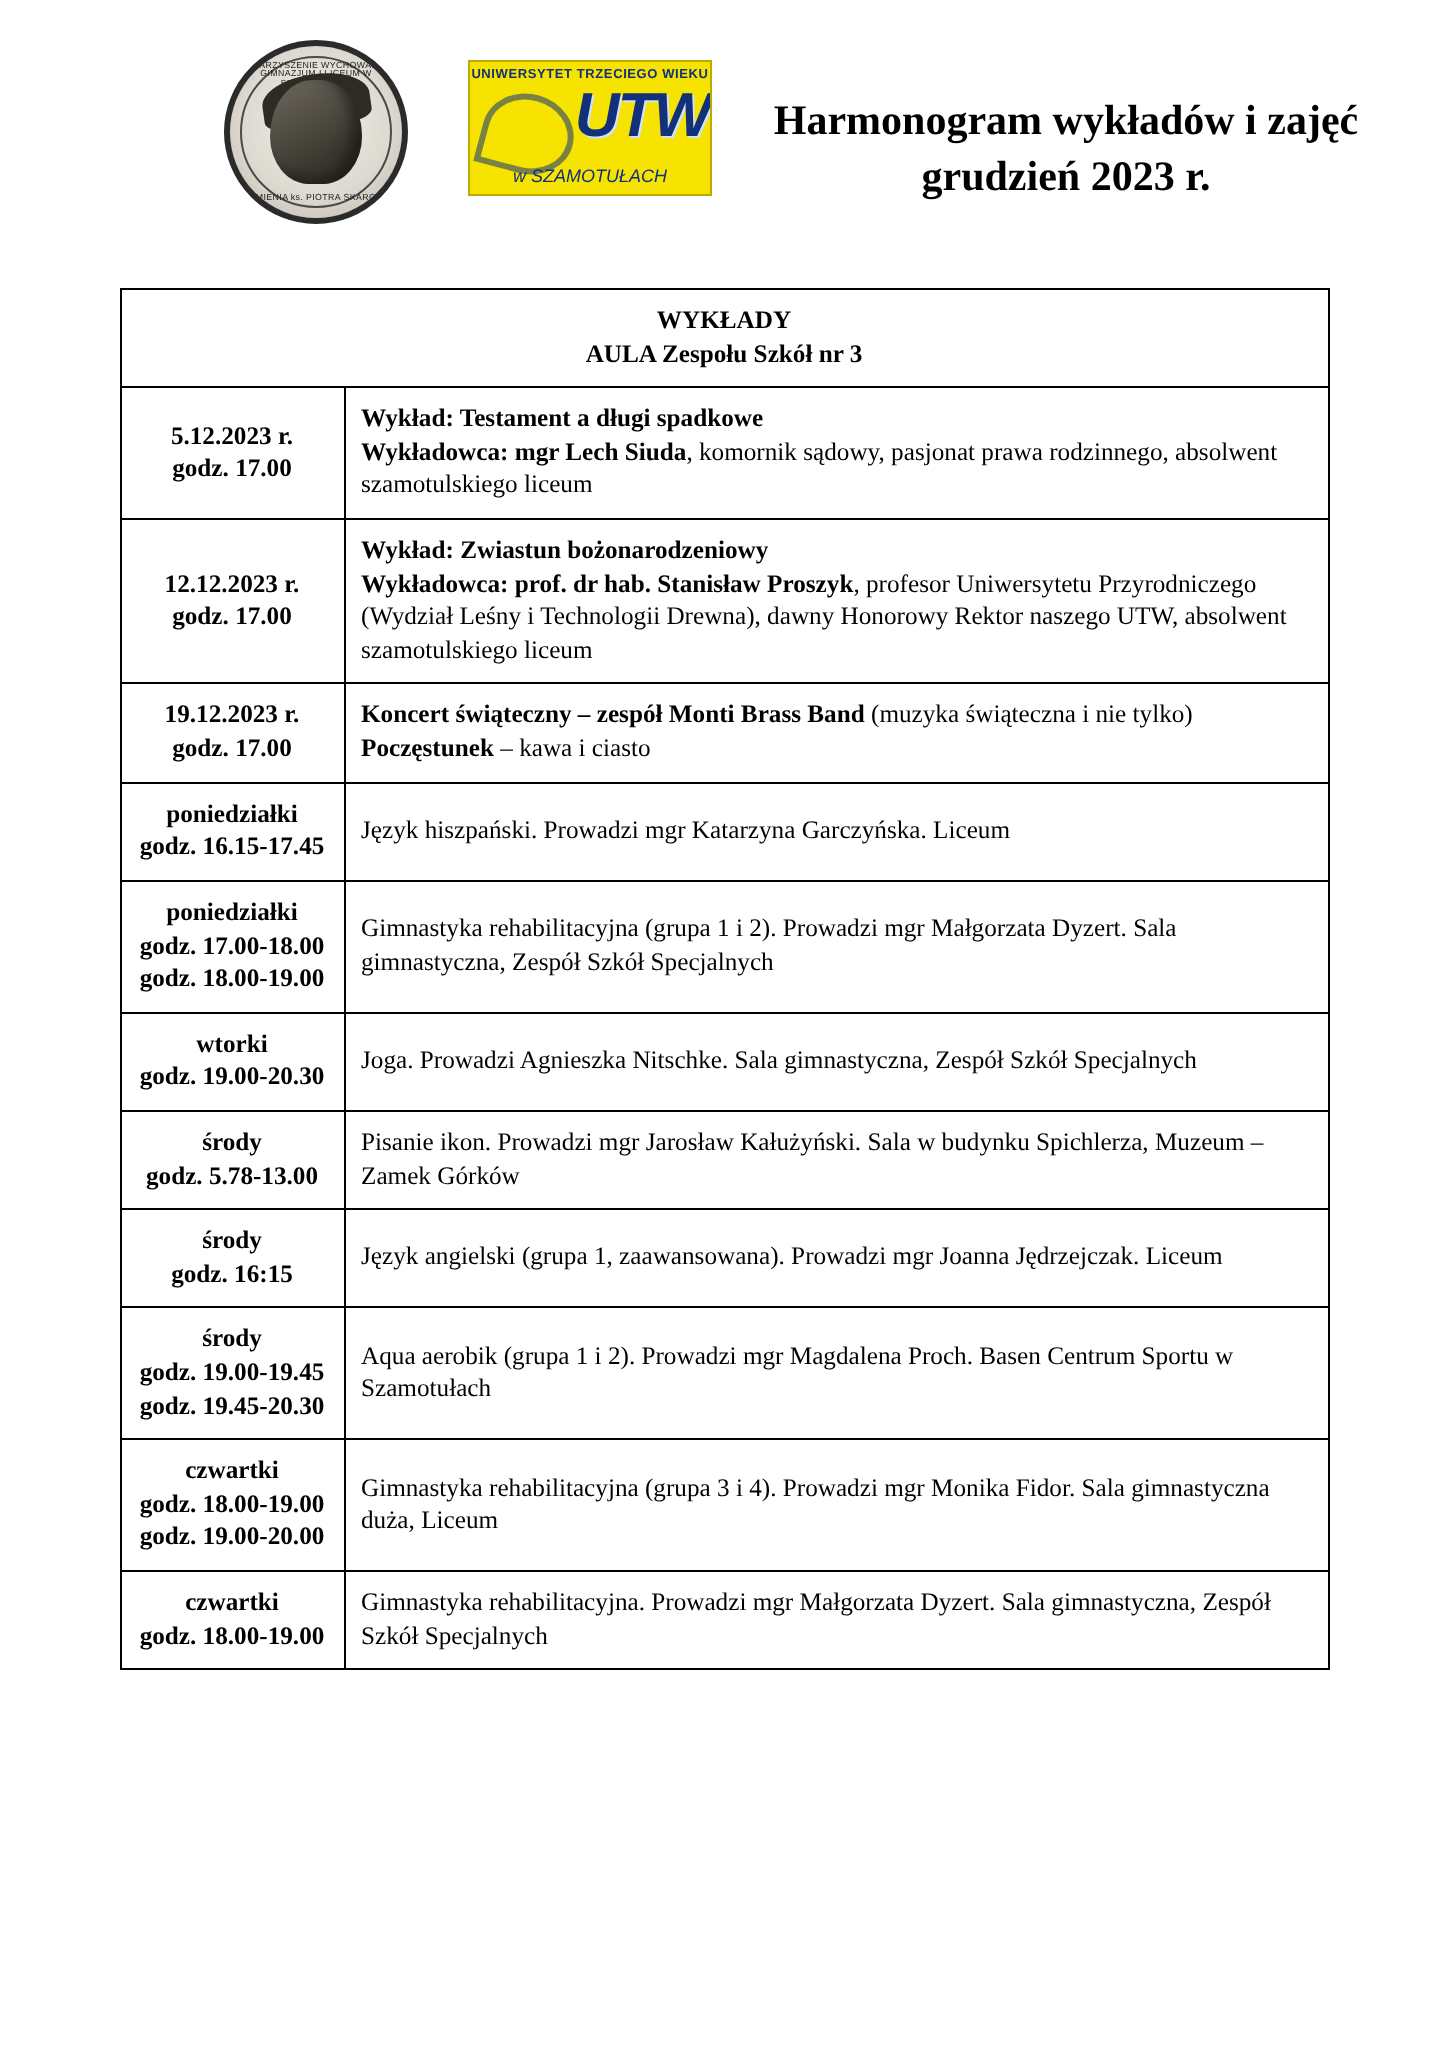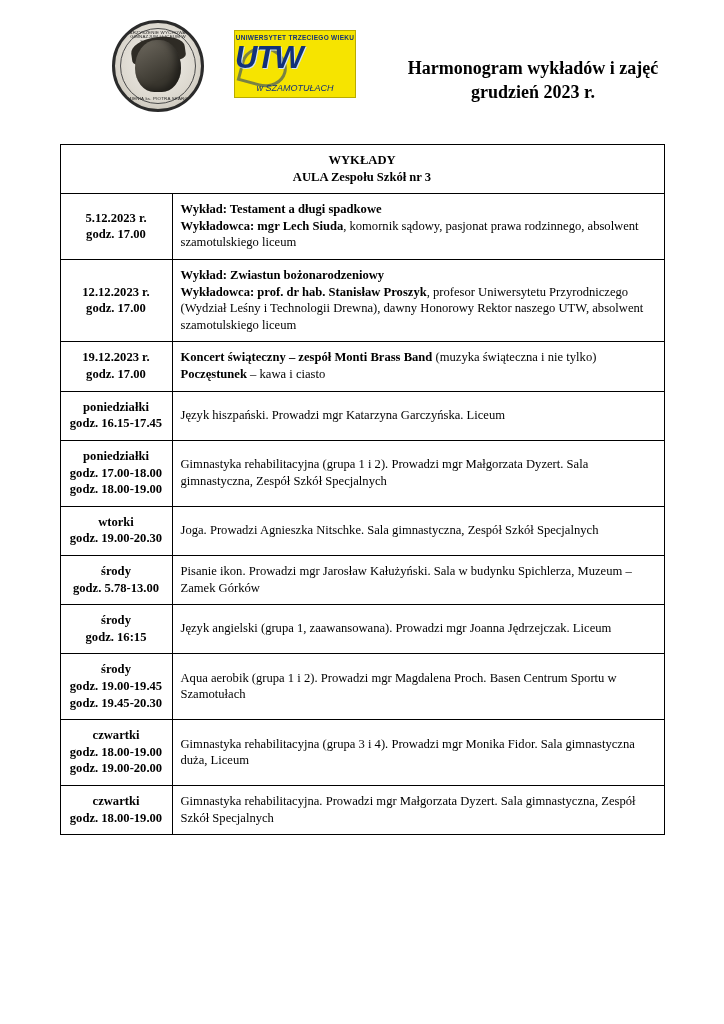"UTW" .logo-utw .utw-main { right: 16px -> 0; text-align: left -> right }
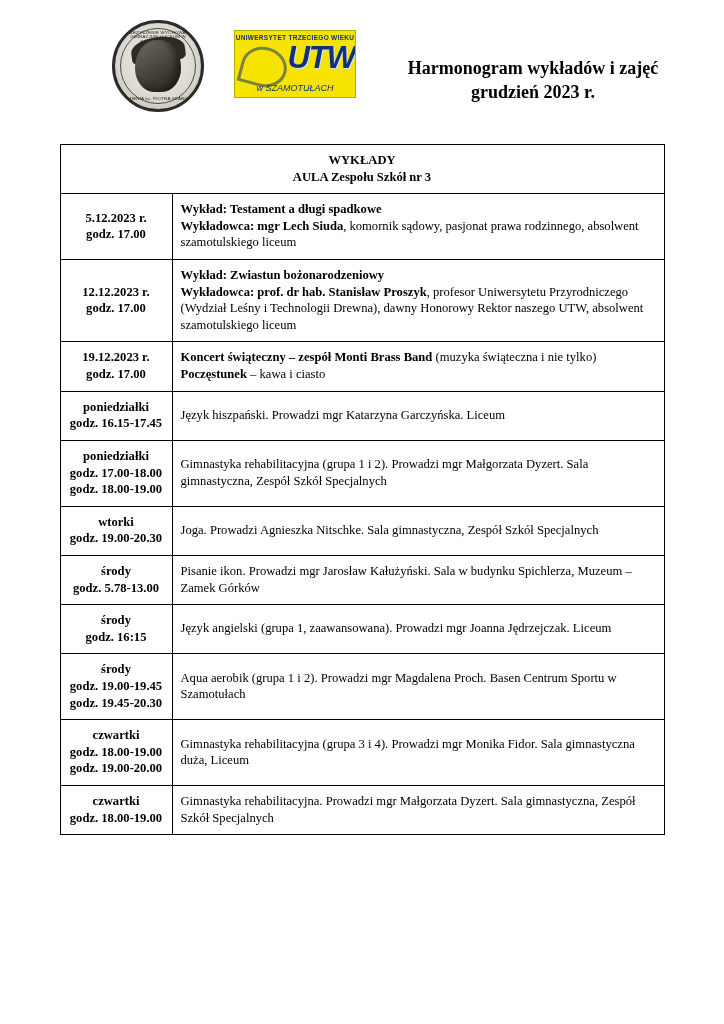"Harmonogram wykładów i zajęć" .title-block { font-size: 18px -> 21px; margin-top: 38px -> 28px }
